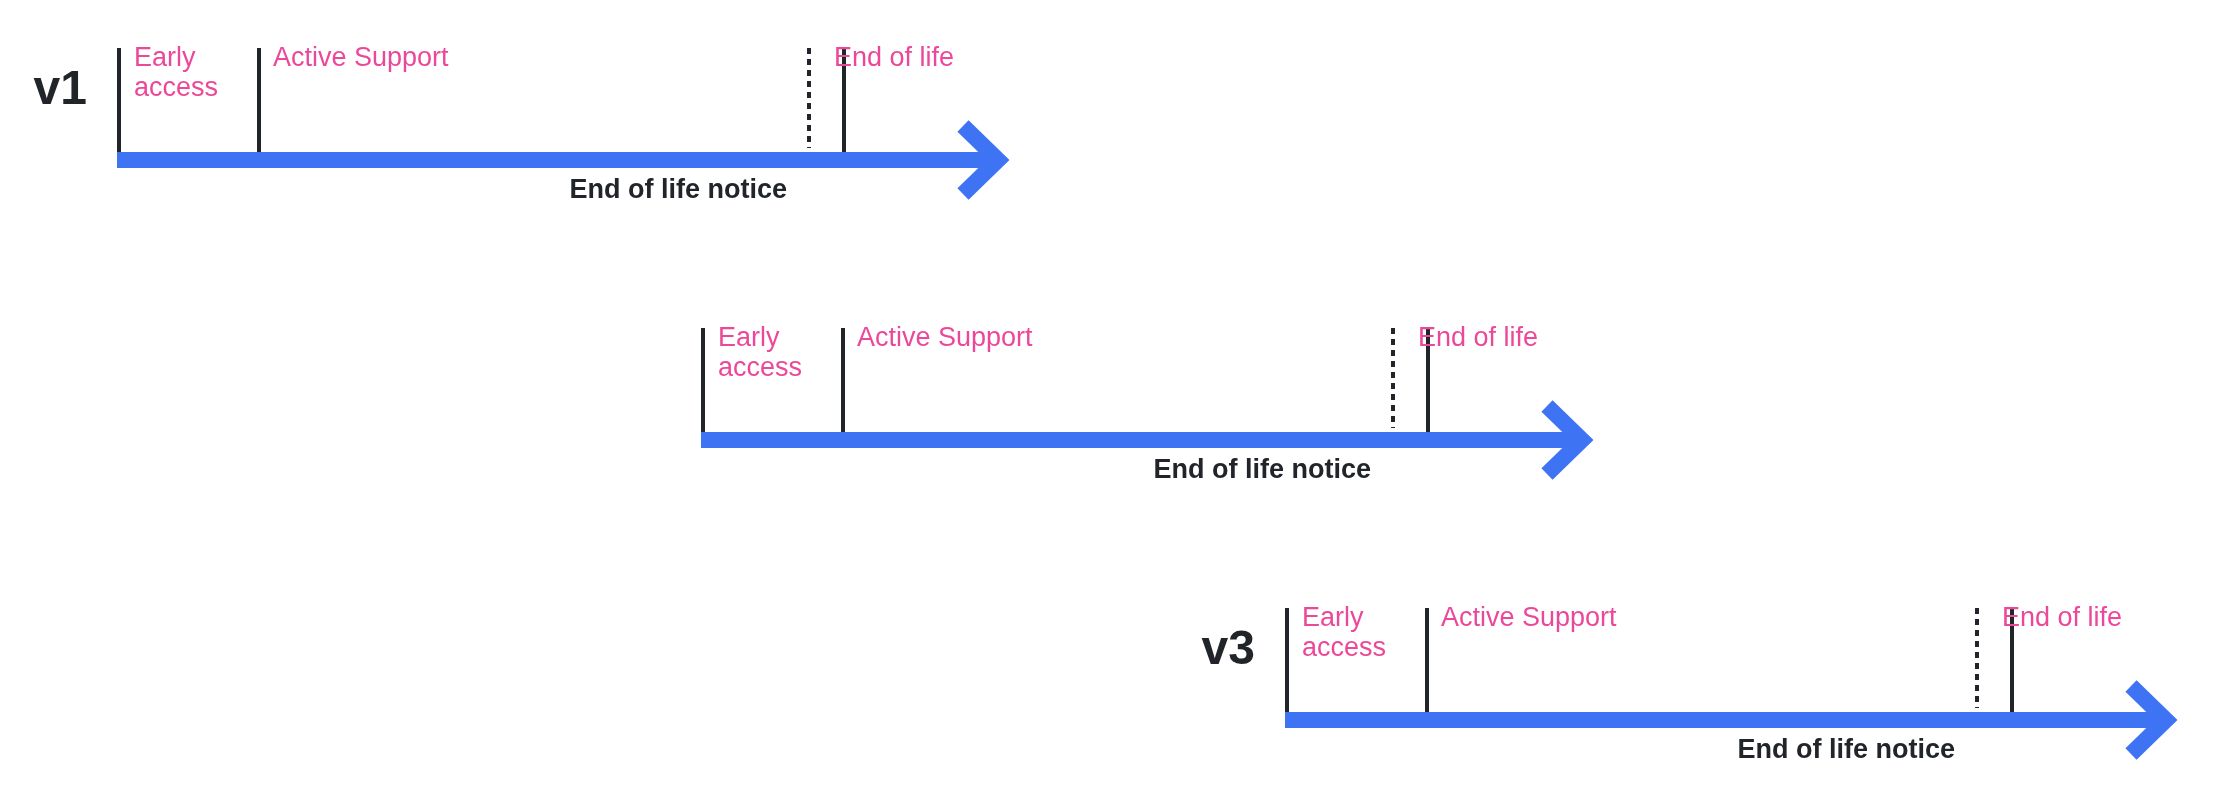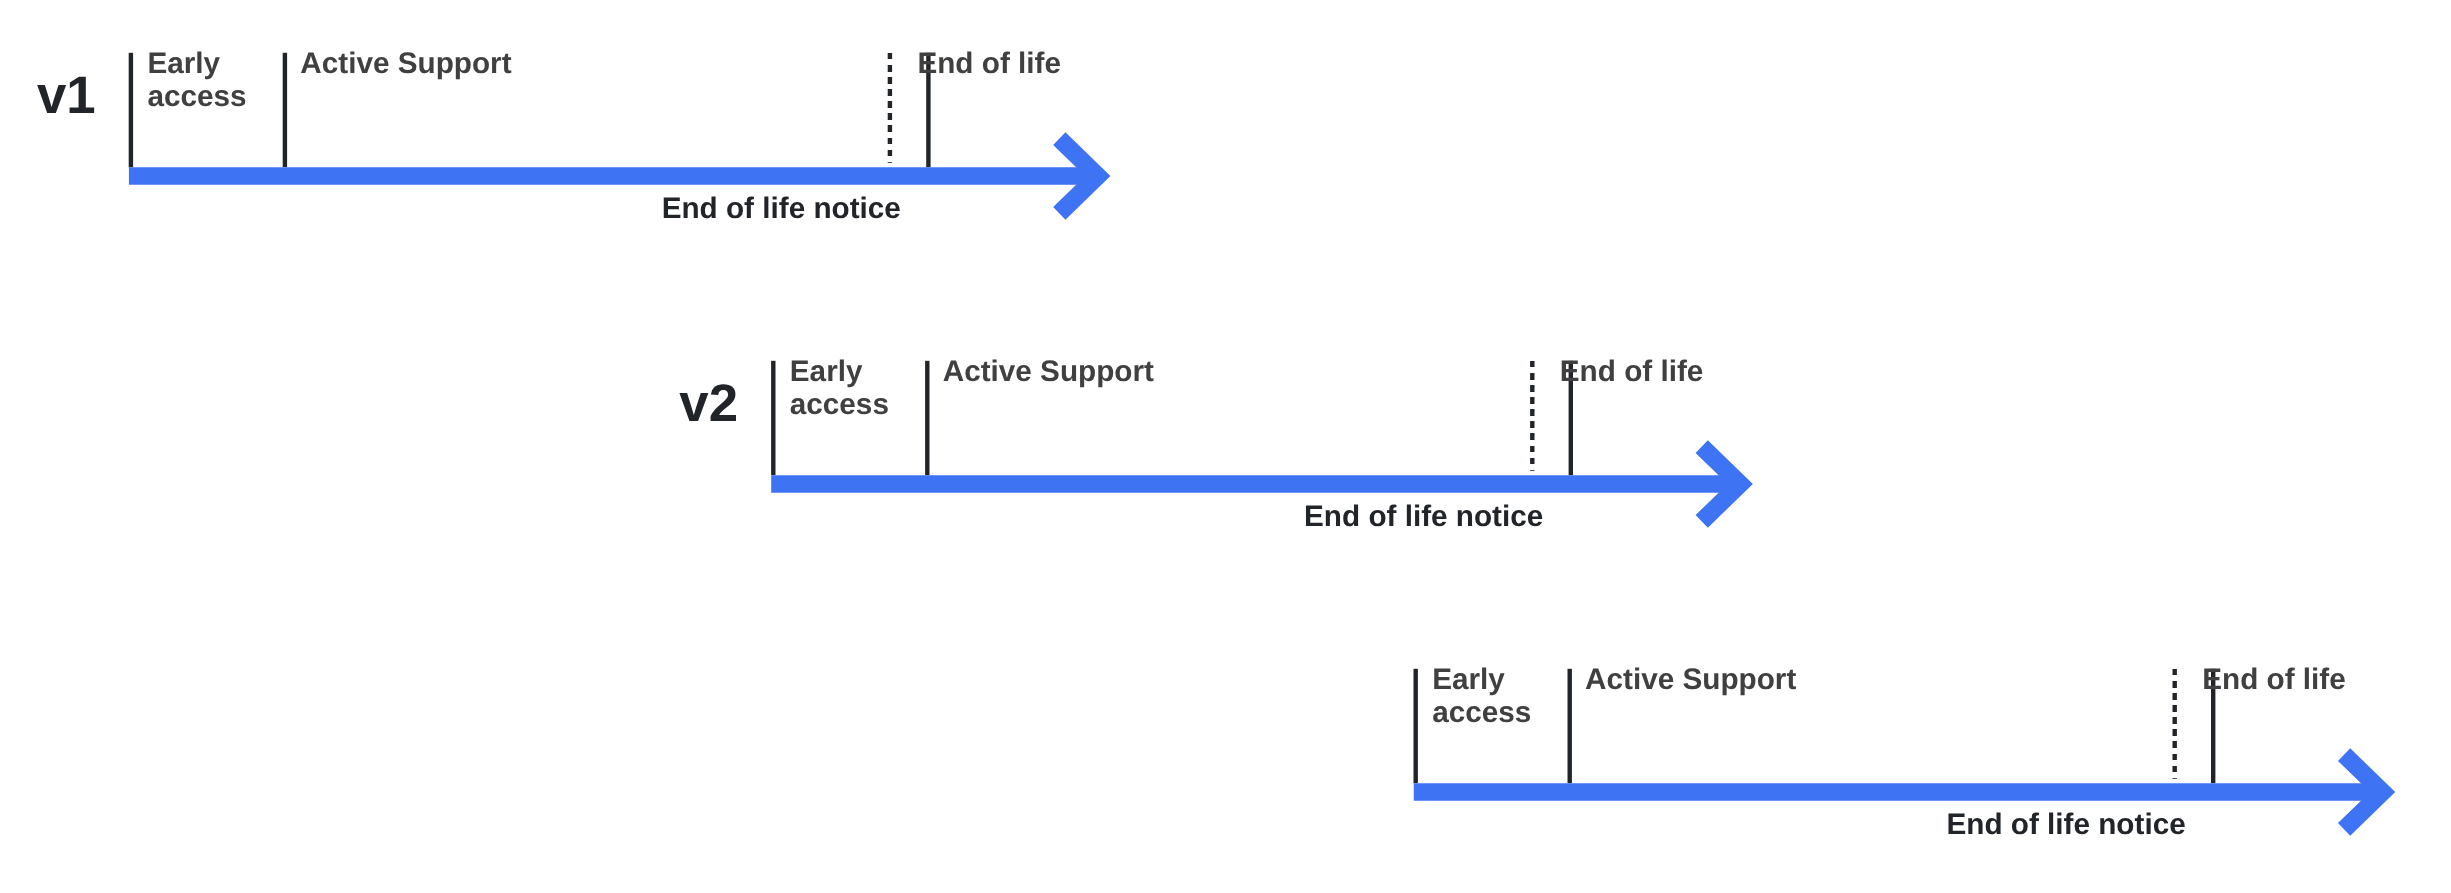"Early access" .phase-label { color: #404040 -> #ec4899; font-weight: 700 -> 400 }
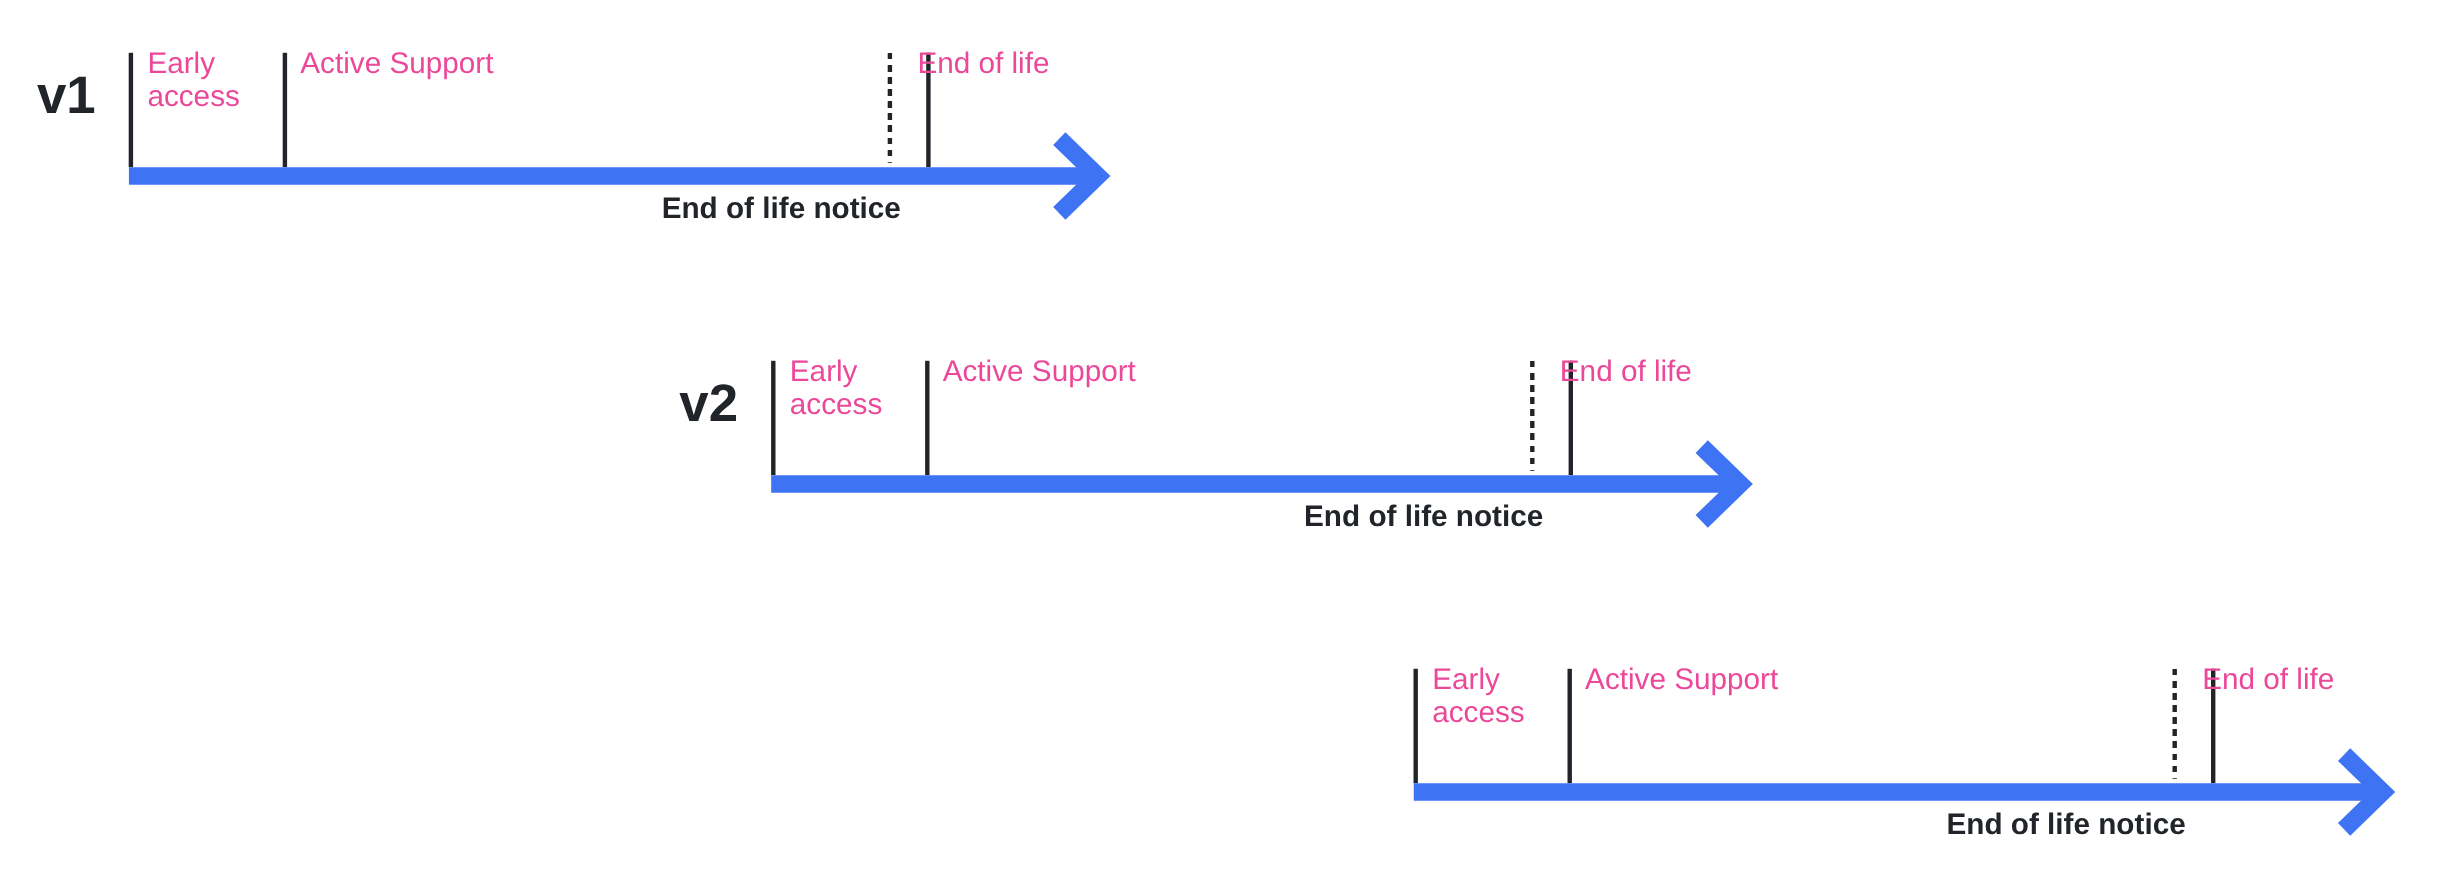"End of life notice" .eol-notice-label { left: 392px -> 360px }
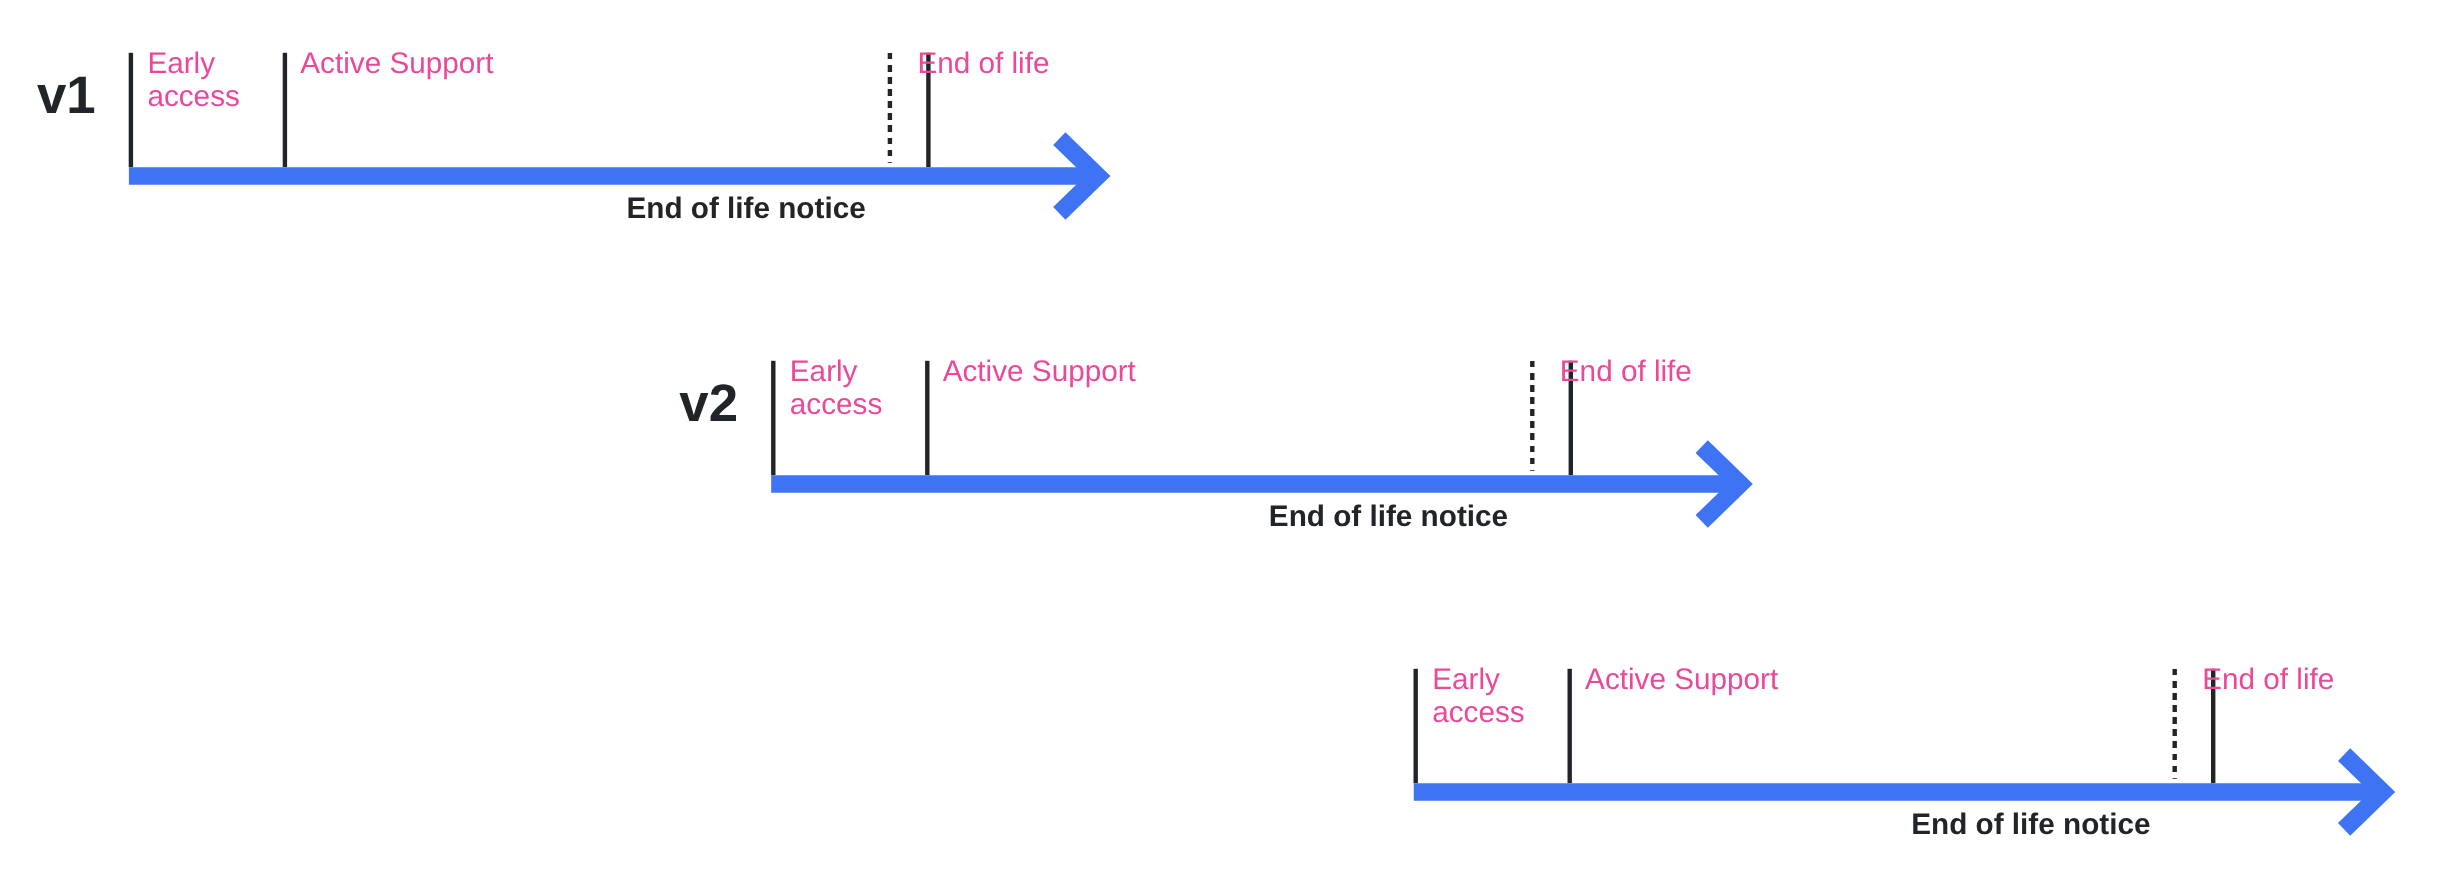"v2" div.version-label { html: <div>v2</div> -> none }
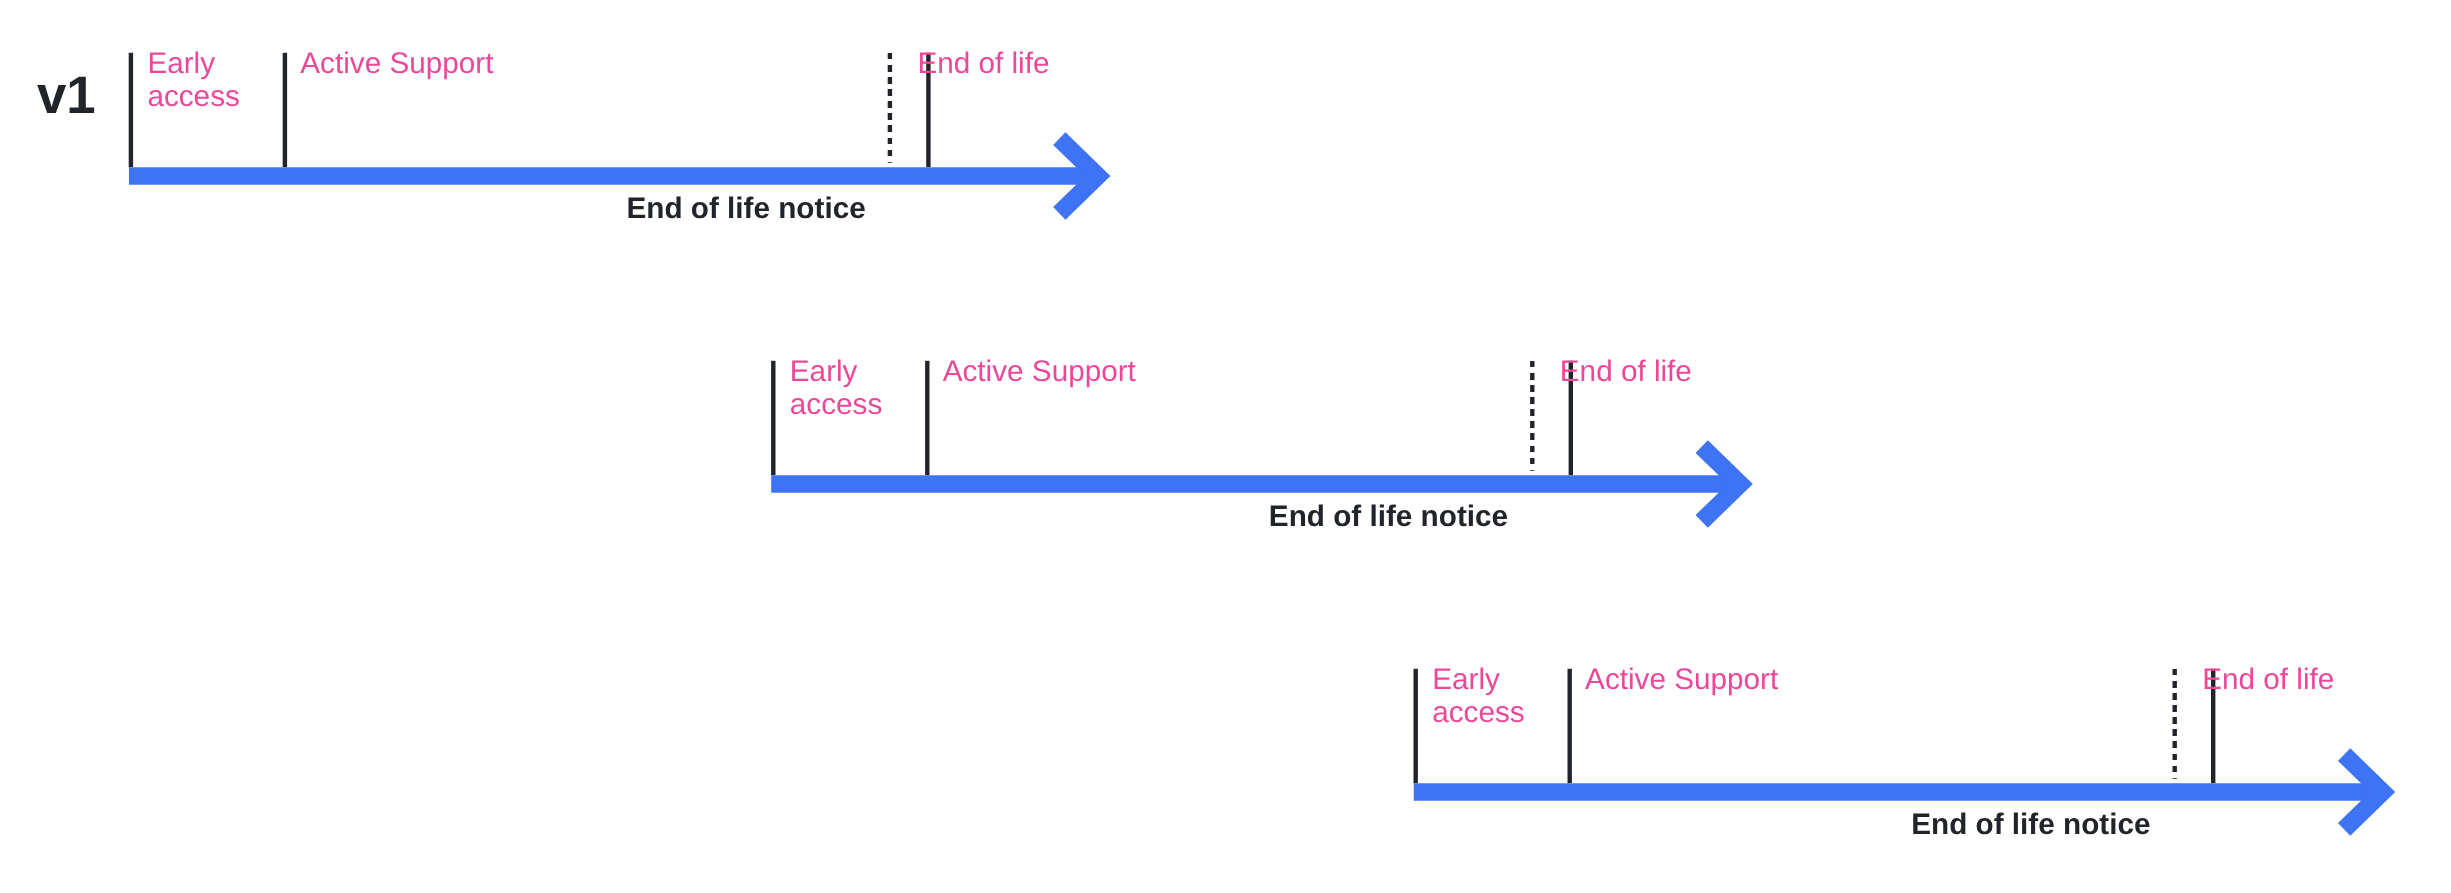"v3" div.version-label { html: none -> <div>v3</div> }
